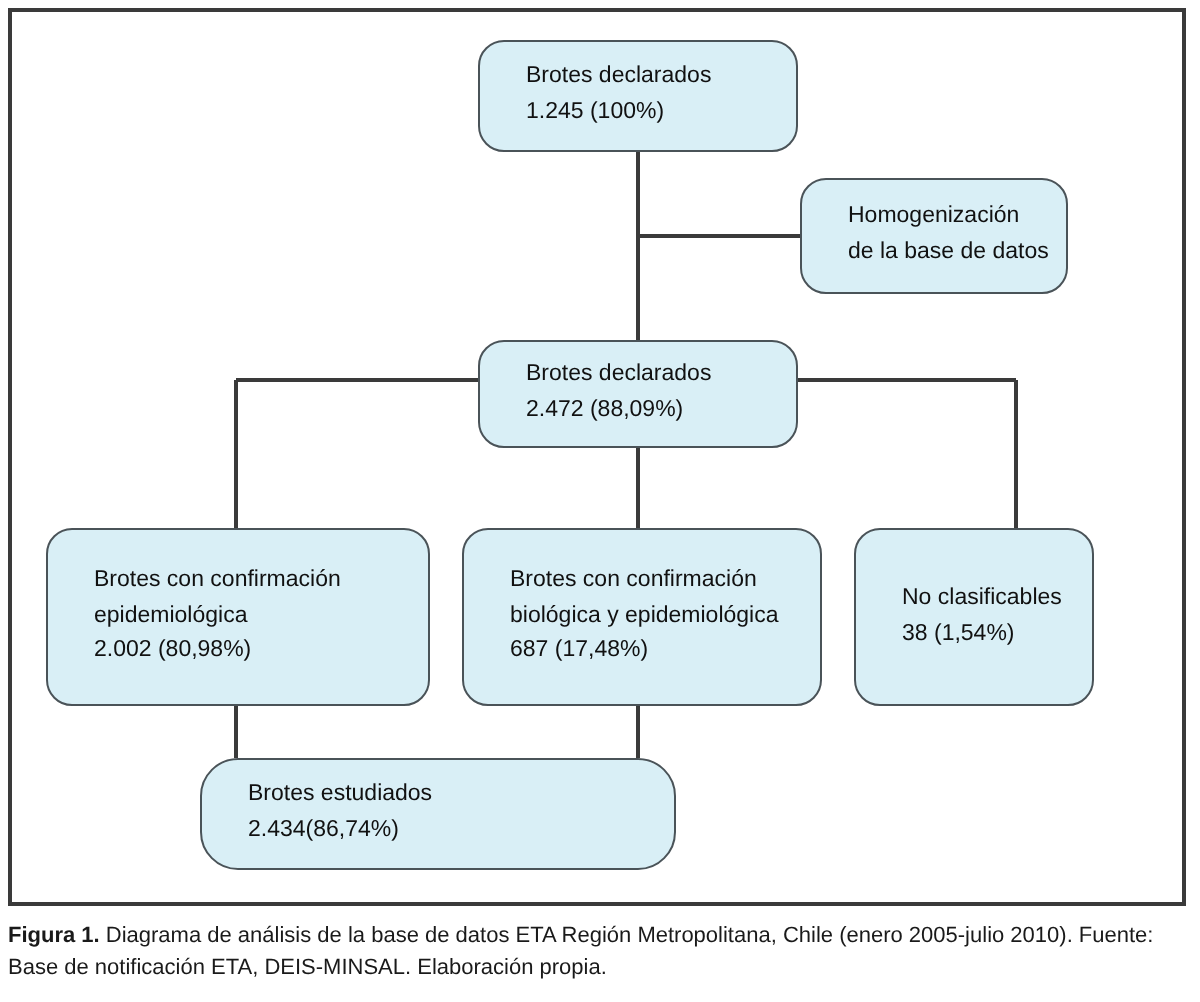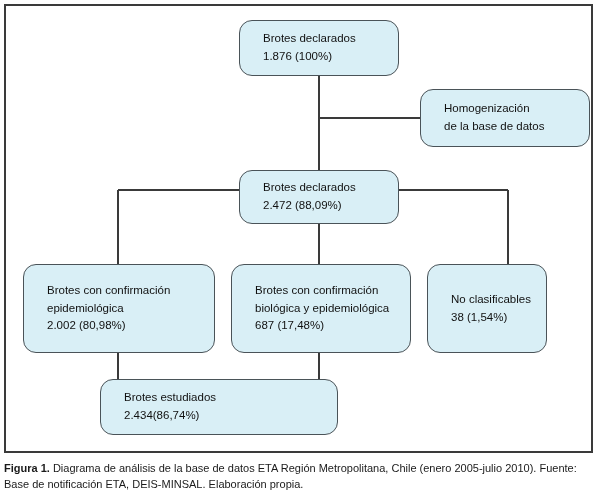"1.876 (100%)" span.line { text: 1.876 -> 1.245 }
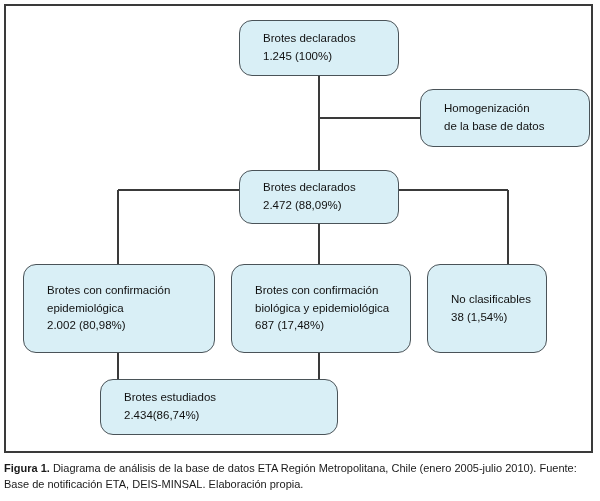"Homogenización" #node-homogenizacion { left: 420px -> 400px; width: 170px -> 134px }
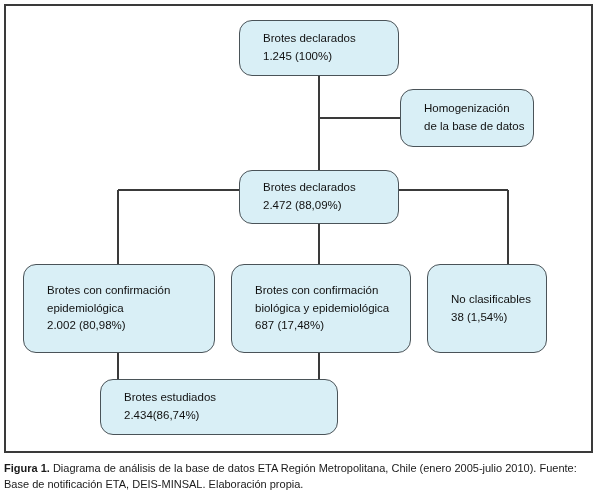"Brotes estudiados" #node-estudiados { border-radius: none -> 19px }
